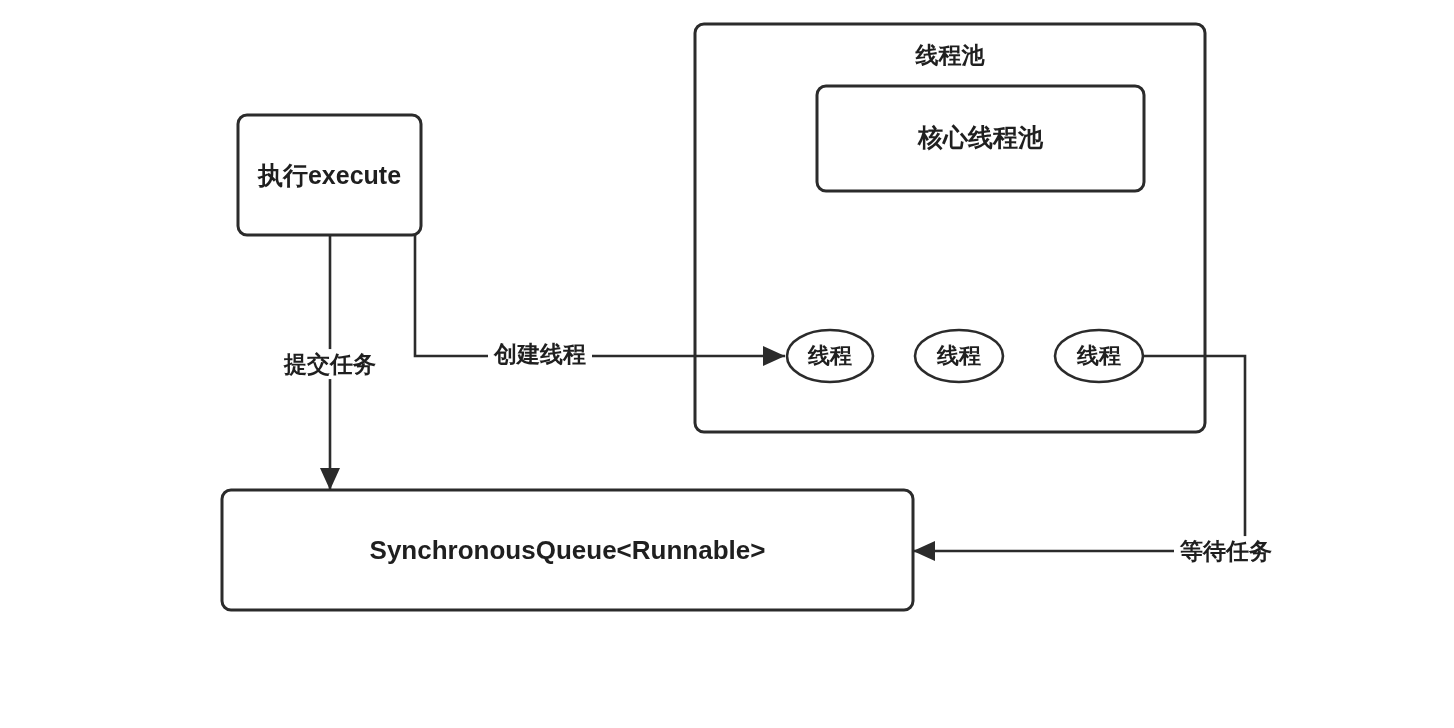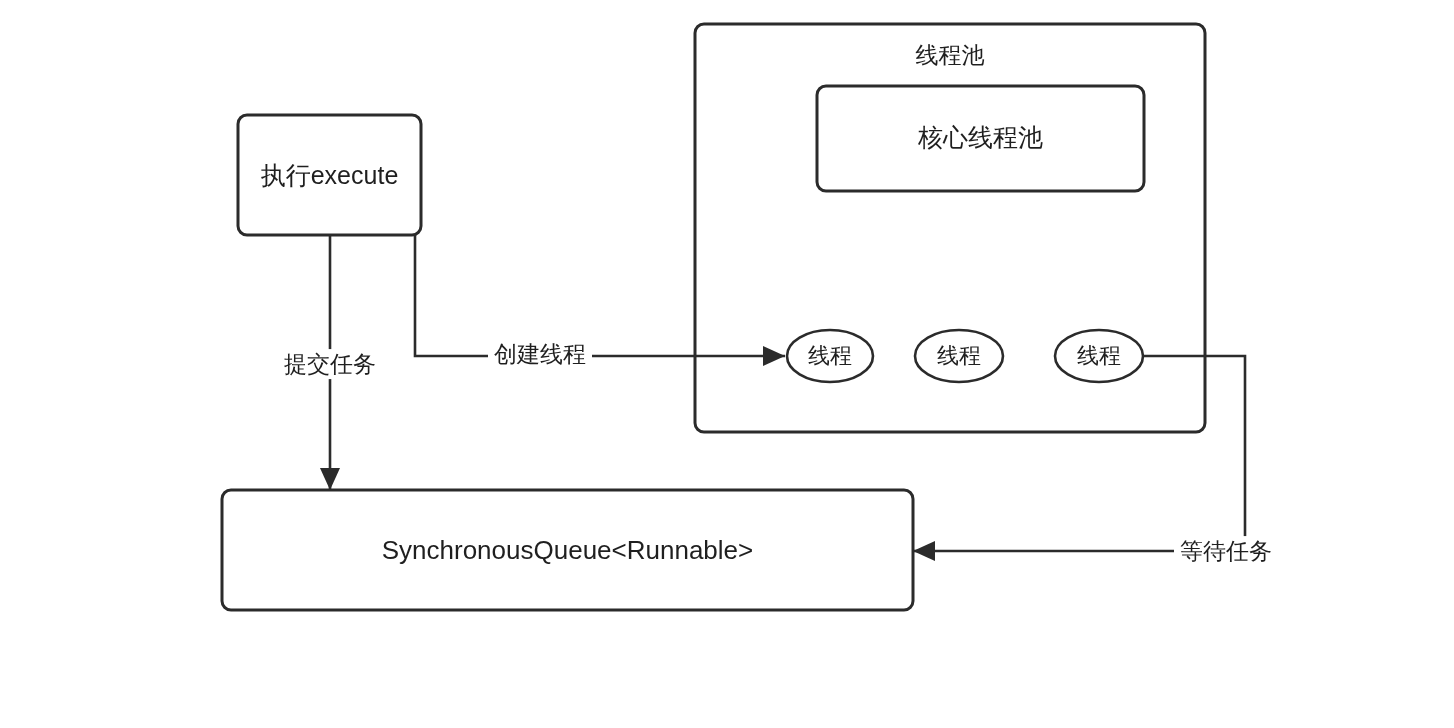"线程池" #diagram-root { font-weight: none -> bold }
